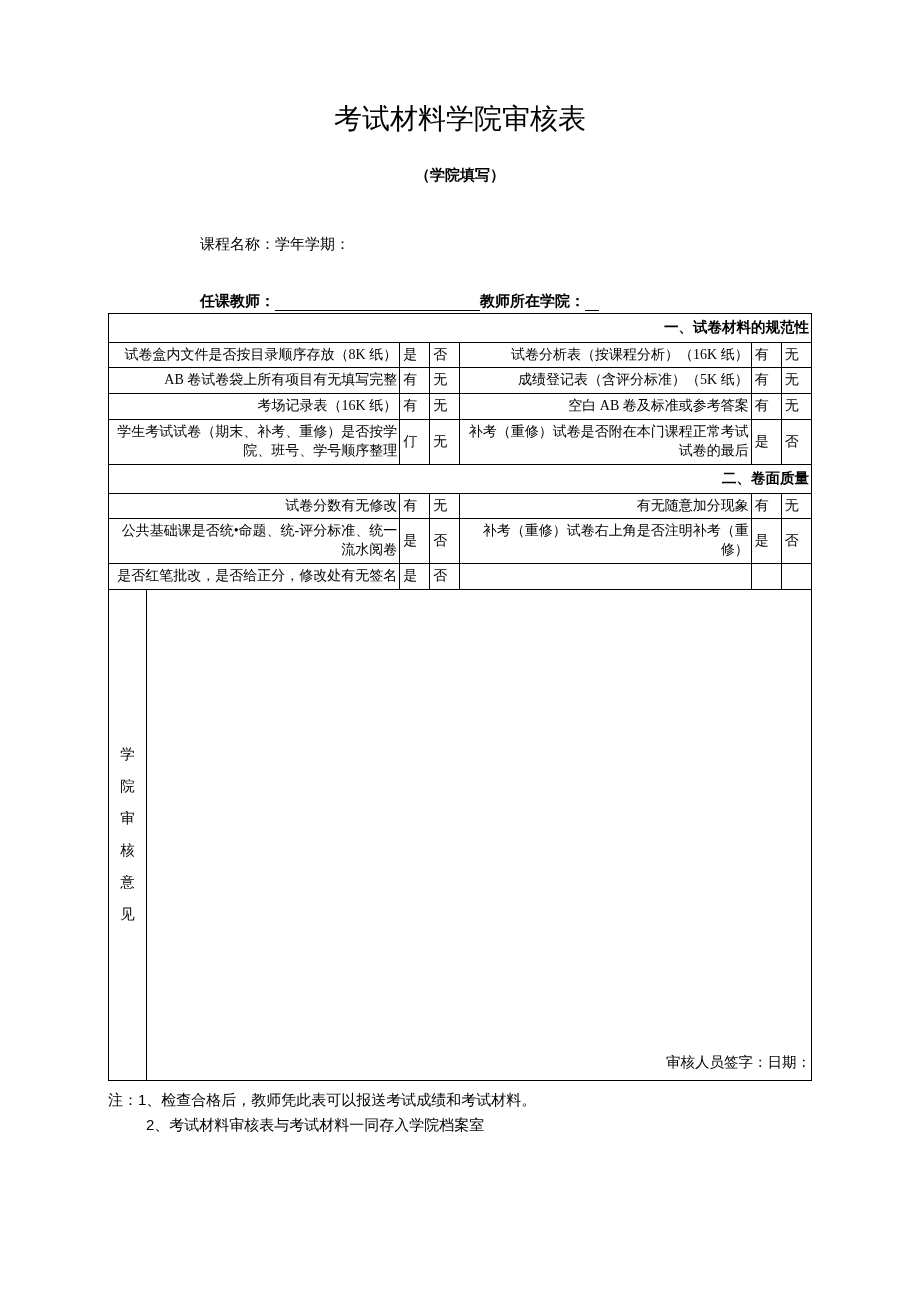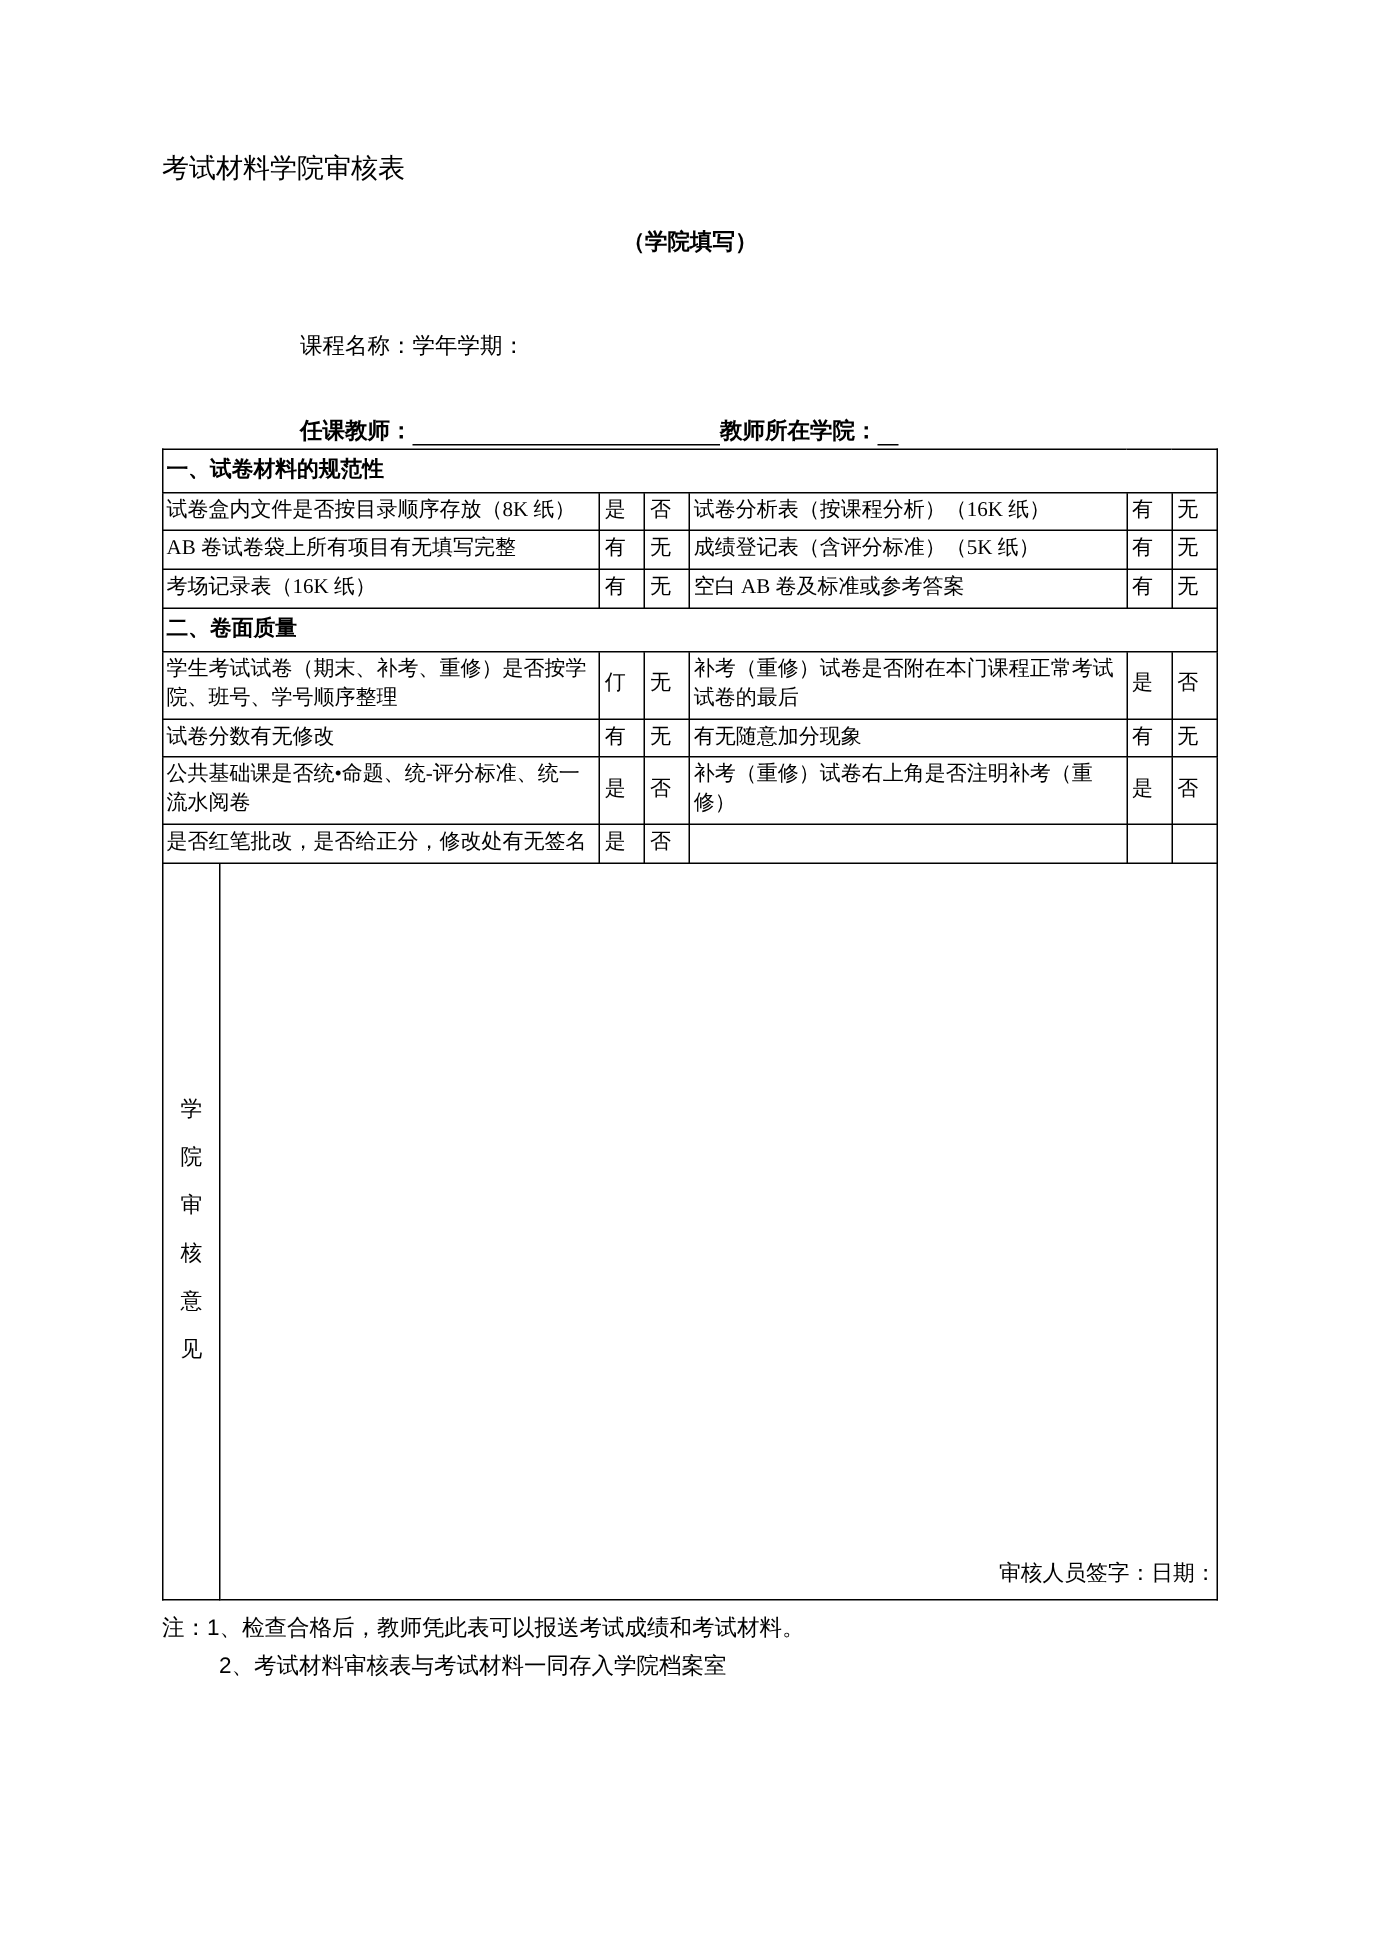"考试材料学院审核表" .title { font-size: 18px -> 28px; text-align: none -> center }
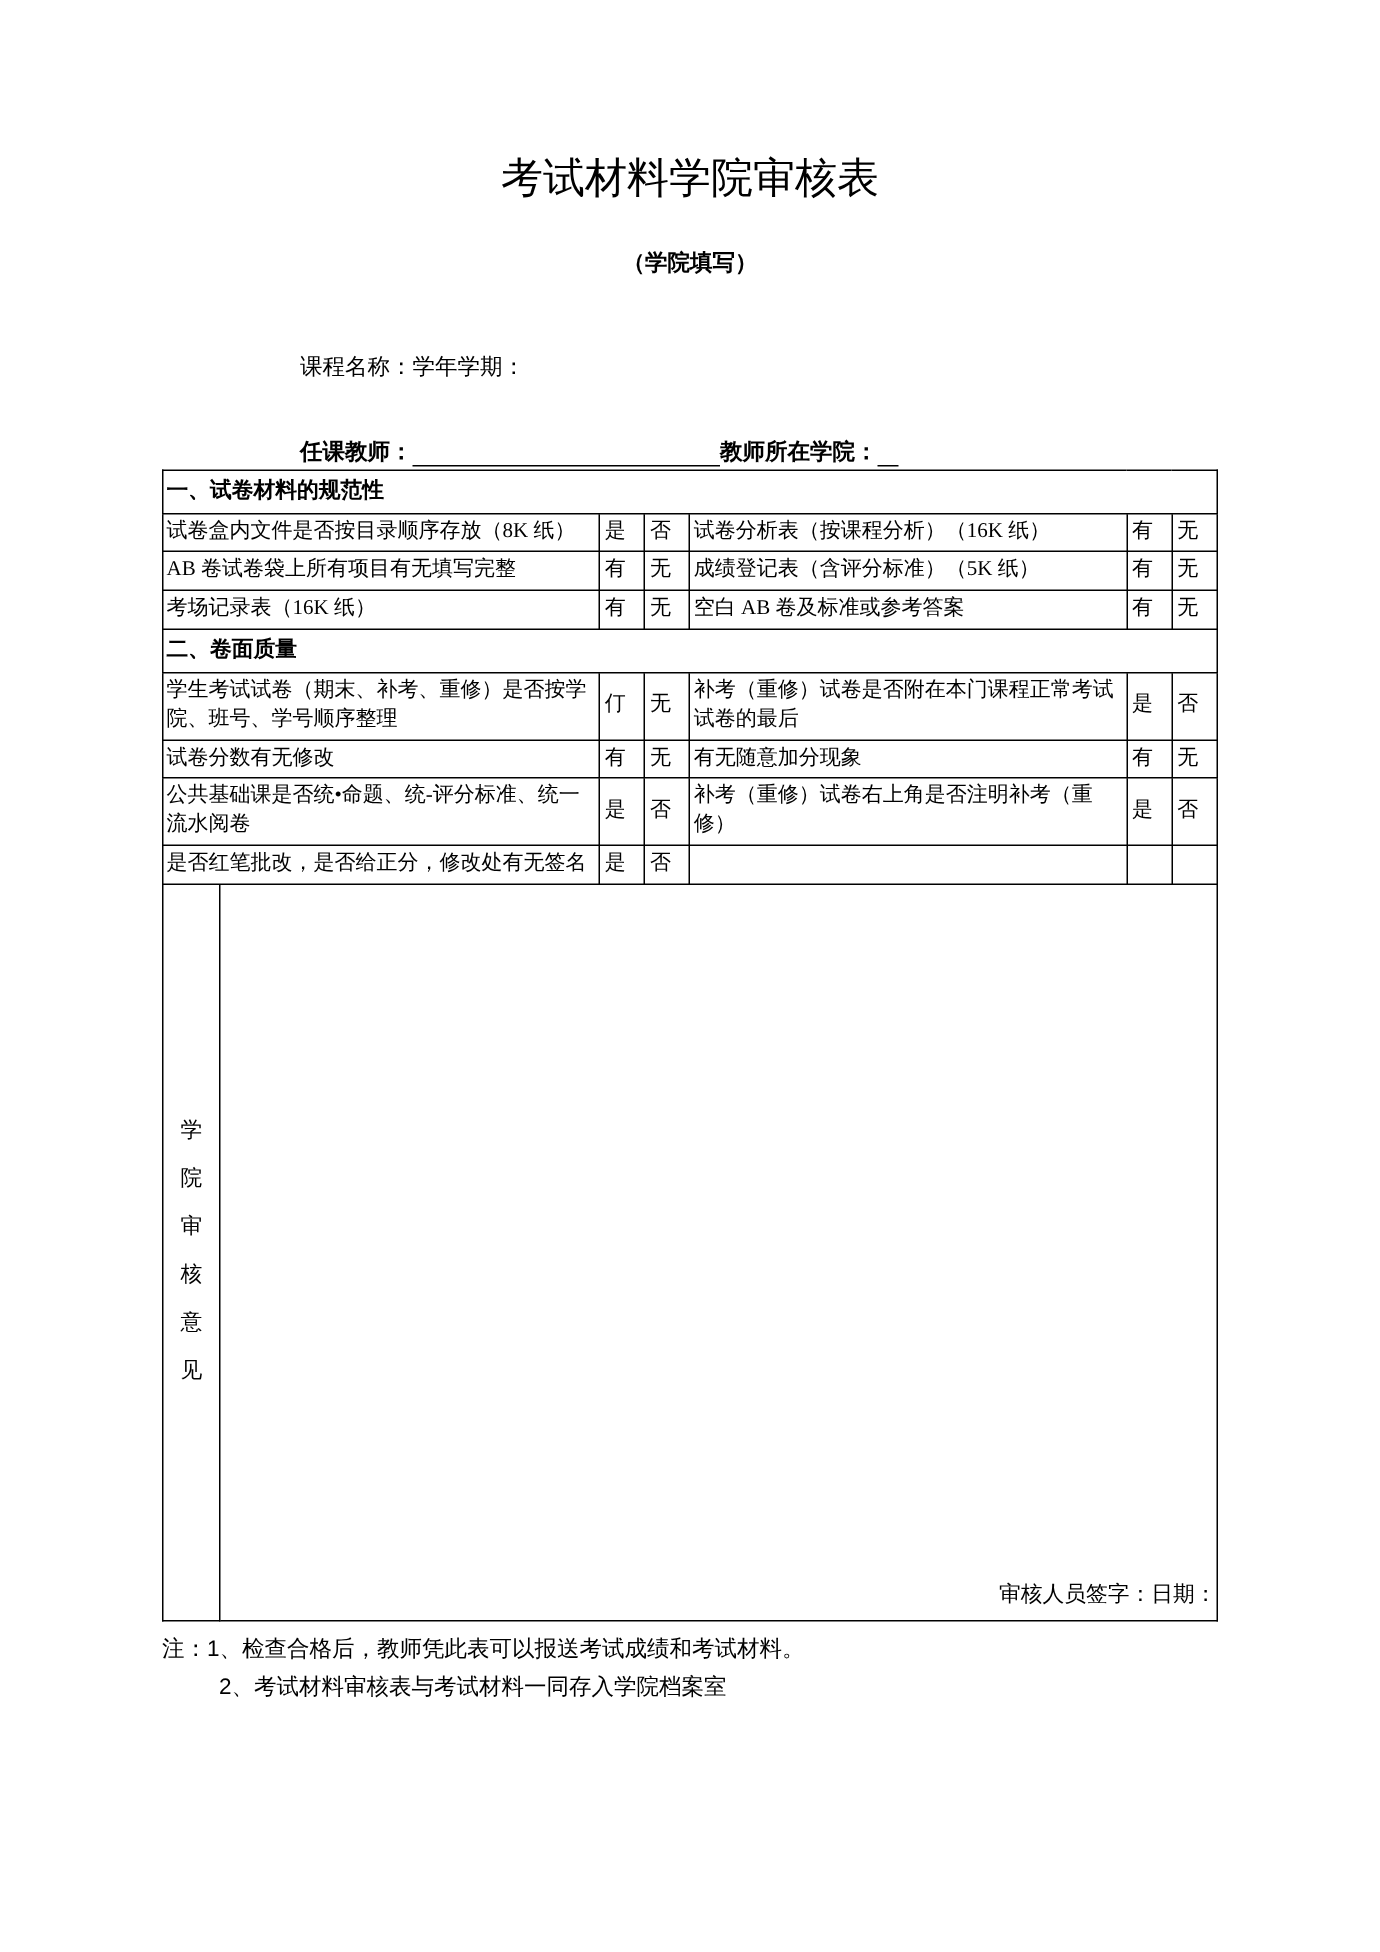"一、试卷材料的规范性" table.main td { text-align: none -> right }
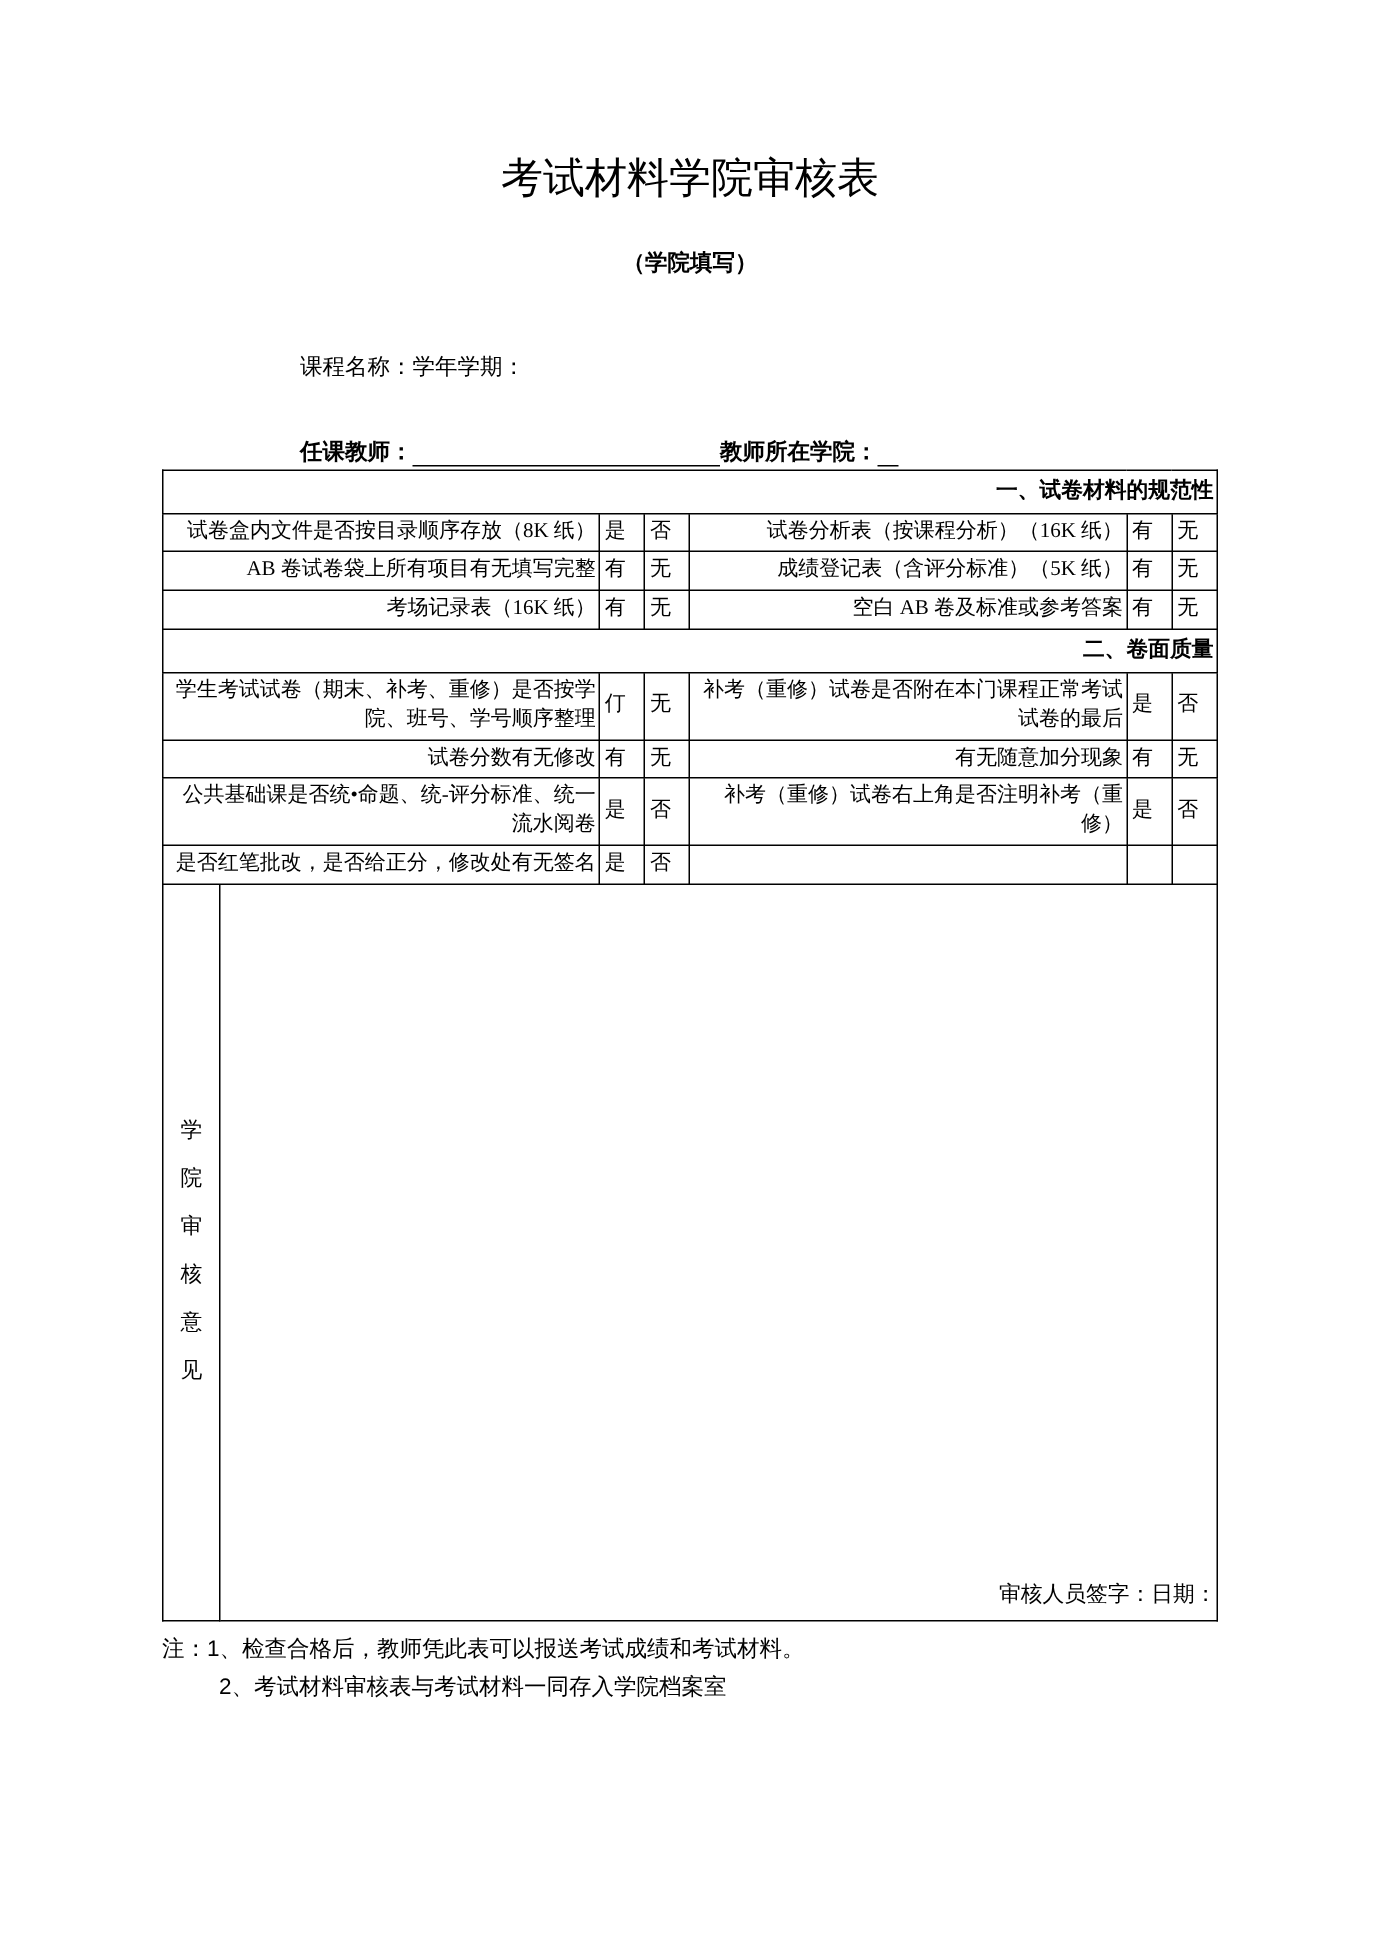"二、卷面质量" tr { order: before "学生考试试卷（期末、补考、重修）是否按学院、班号、学号顺序整理" -> after "学生考试试卷（期末、补考、重修）是否按学院、班号、学号顺序整理" }
